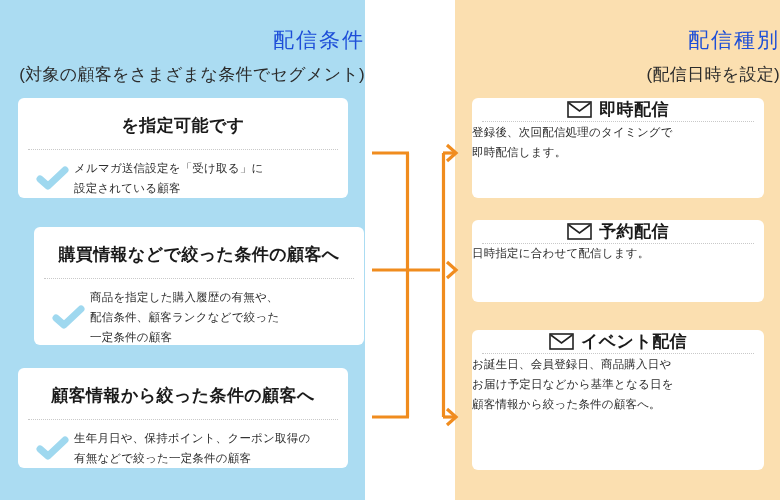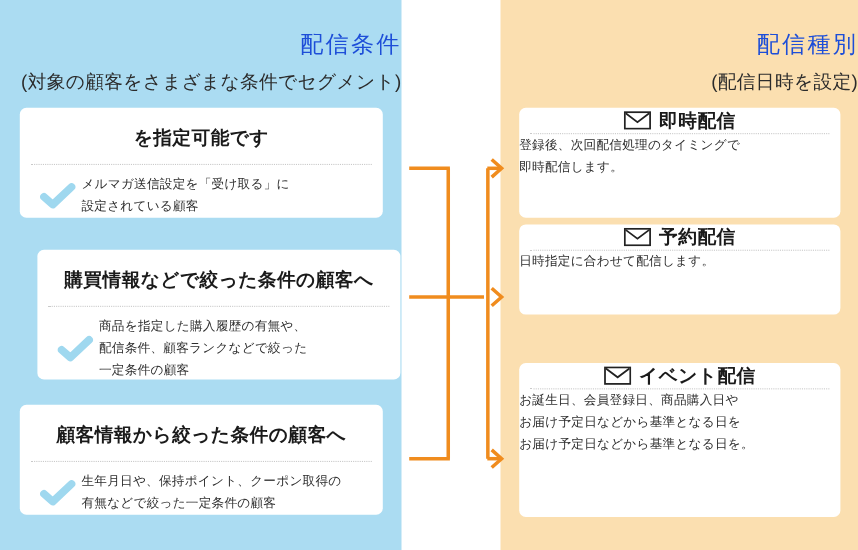"予約配信" #card-r2 { font-family: none -> Liberation Mono, monospace; top: 204px -> 220px }
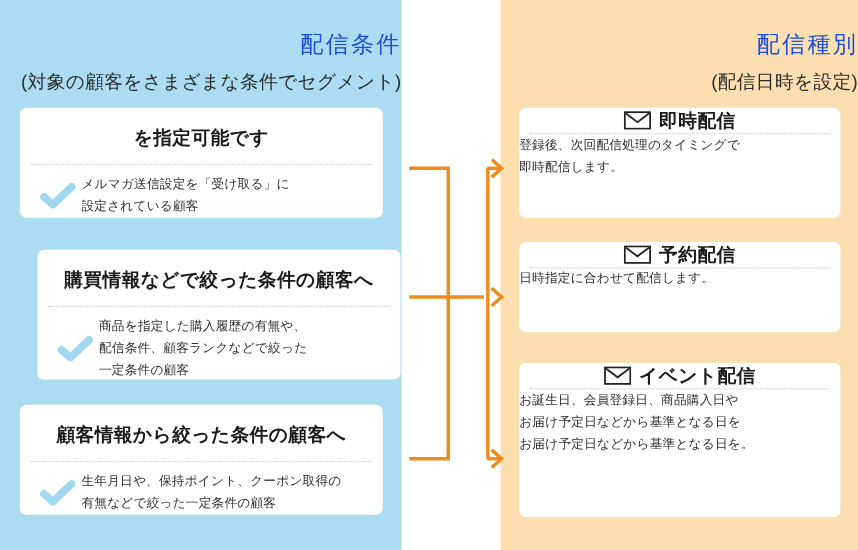"お届け予定日などから基準となる日を。" span.ln { text: お届け予定日などから基準となる日を -> 顧客情報から絞った条件の顧客へ }
